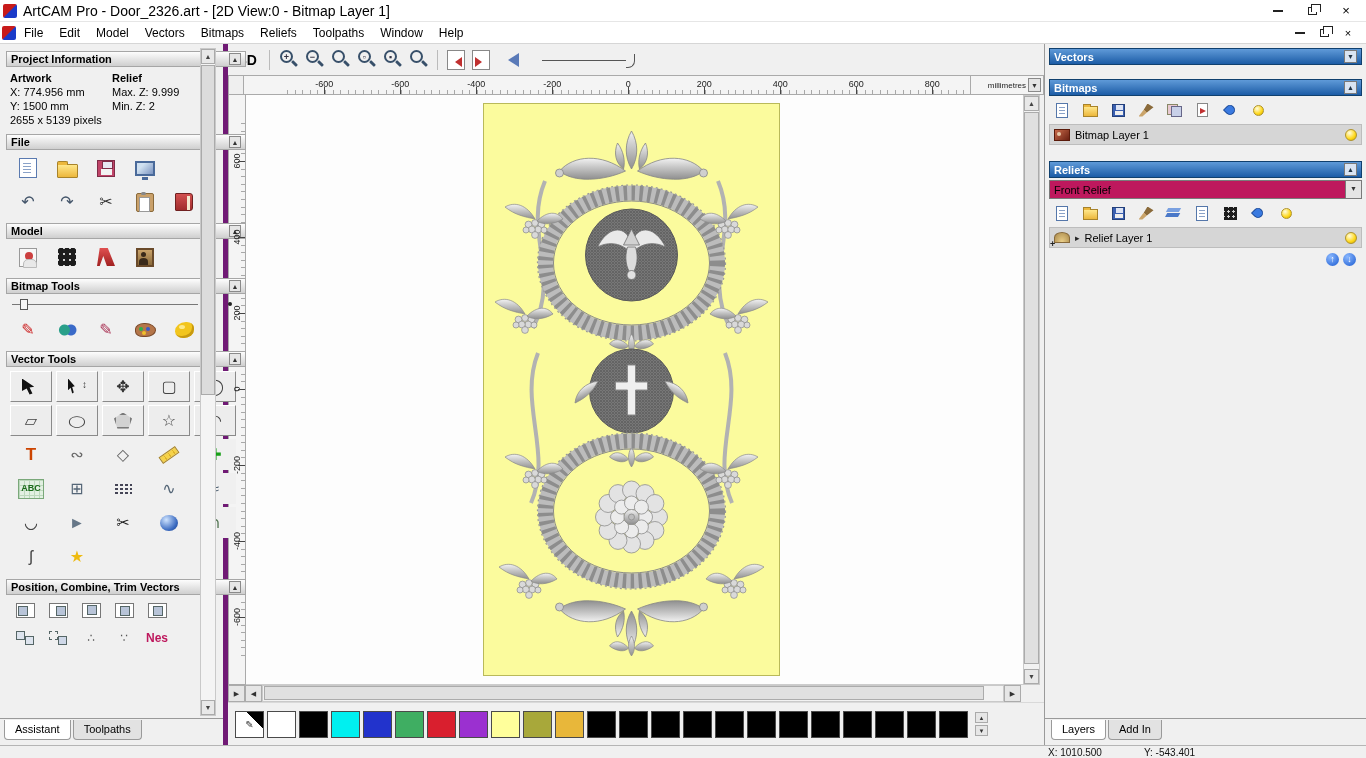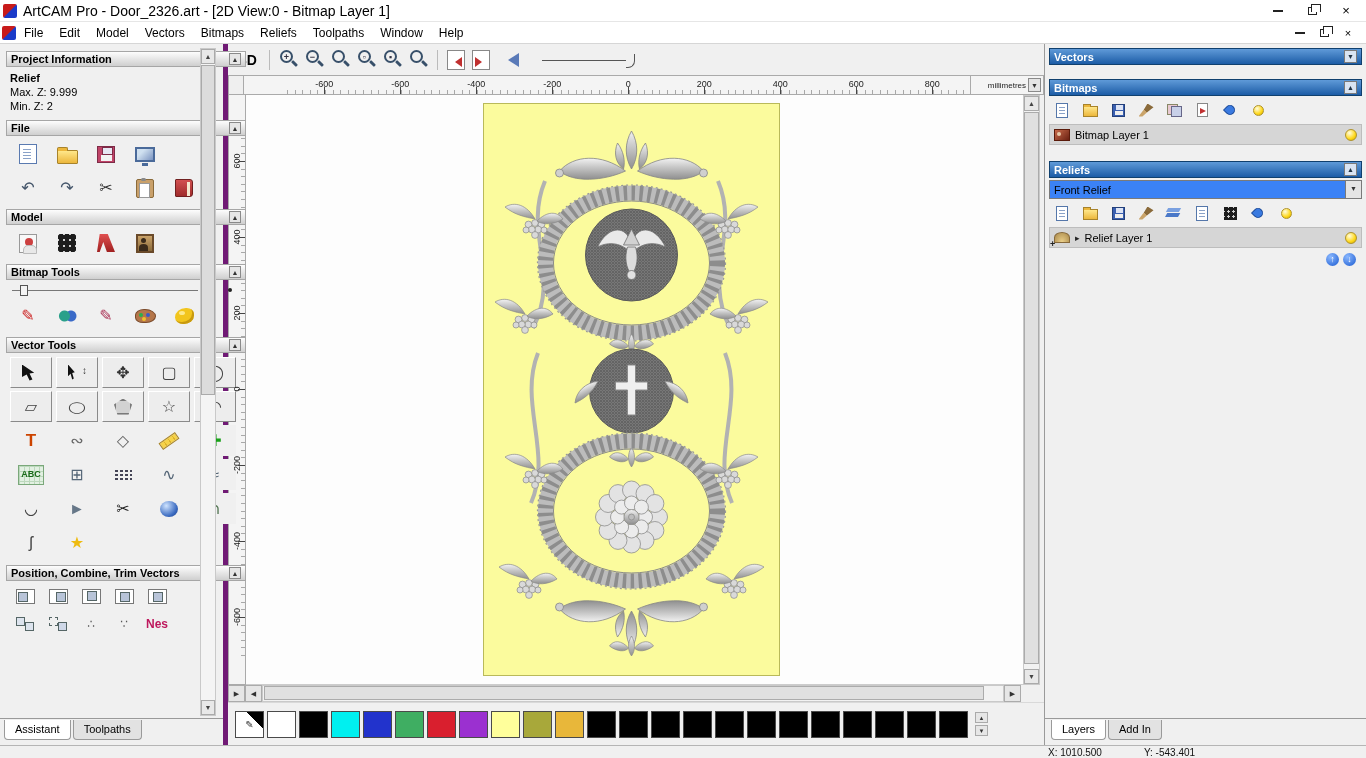"Artwork" div.pi-col { html: none -> <div> <div>Artwork</div> <div>X: 774.956 mm</div> <div>Y: 1500 mm</div> <div>2655 x 5139 pixels</div> </div> }
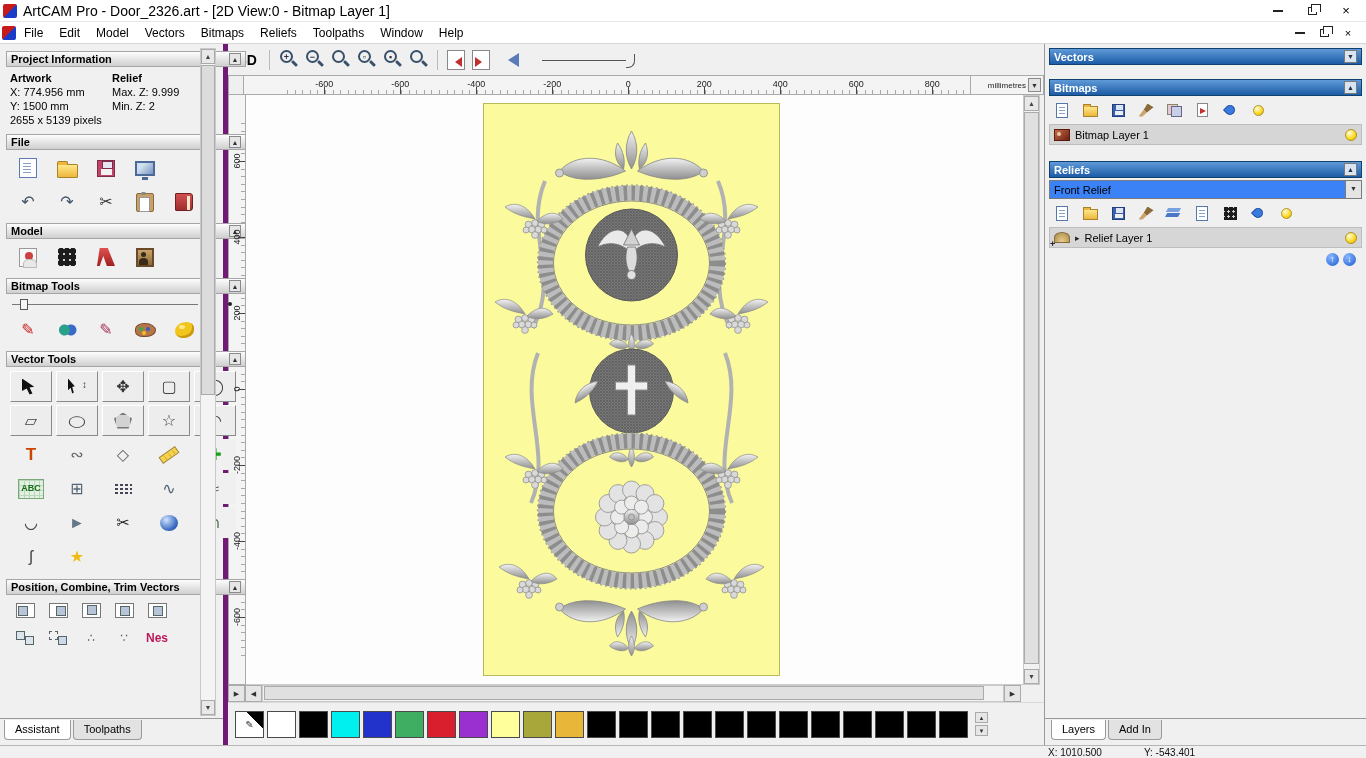"Front Relief" .rcombo { background: #3b82f6 -> #be185d }
